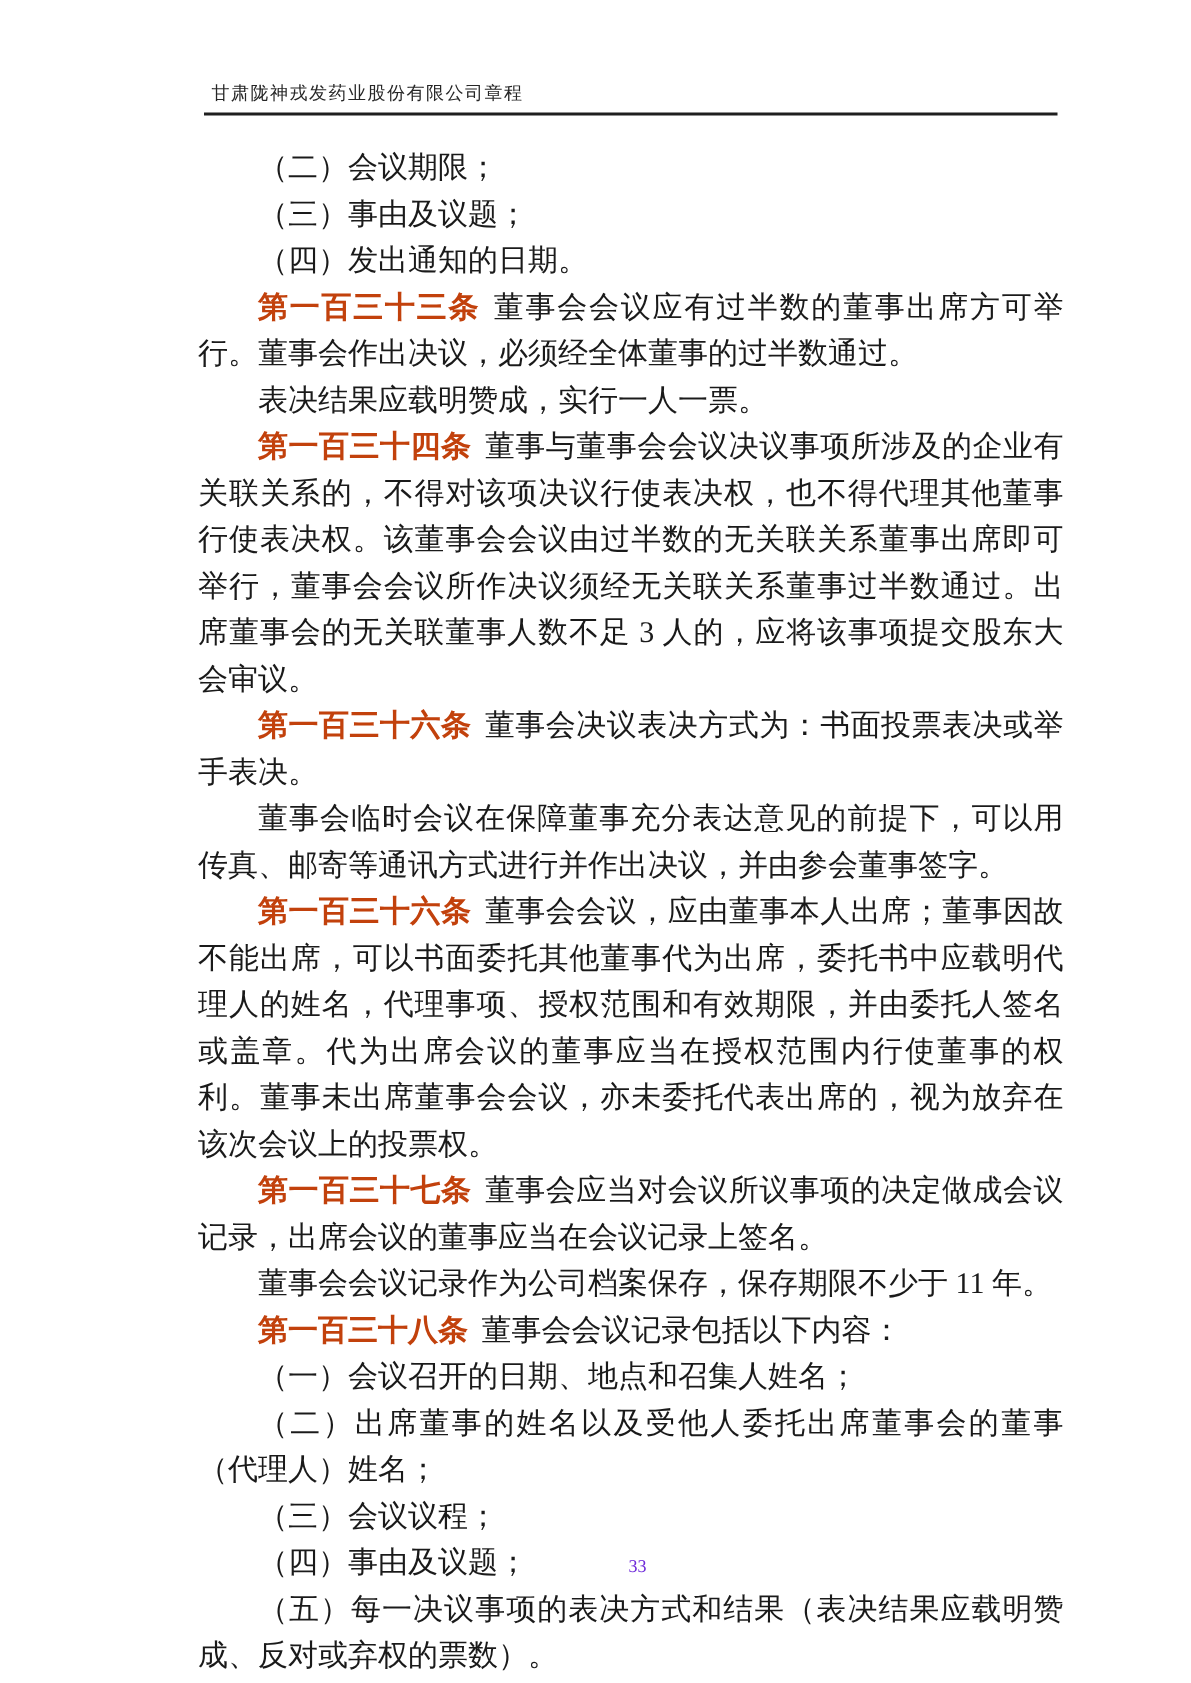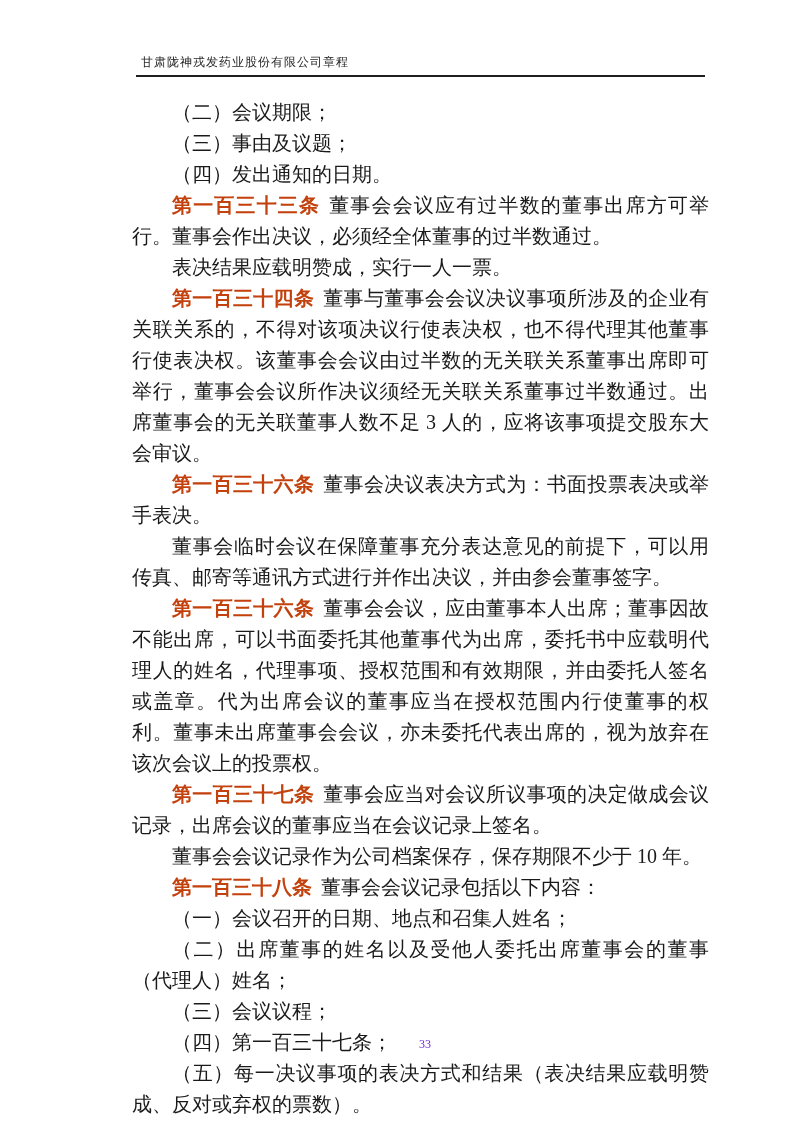"董事会会议记录作为公司档案保存，保存期限不少于 10 年。" span { text: 10 -> 11 }
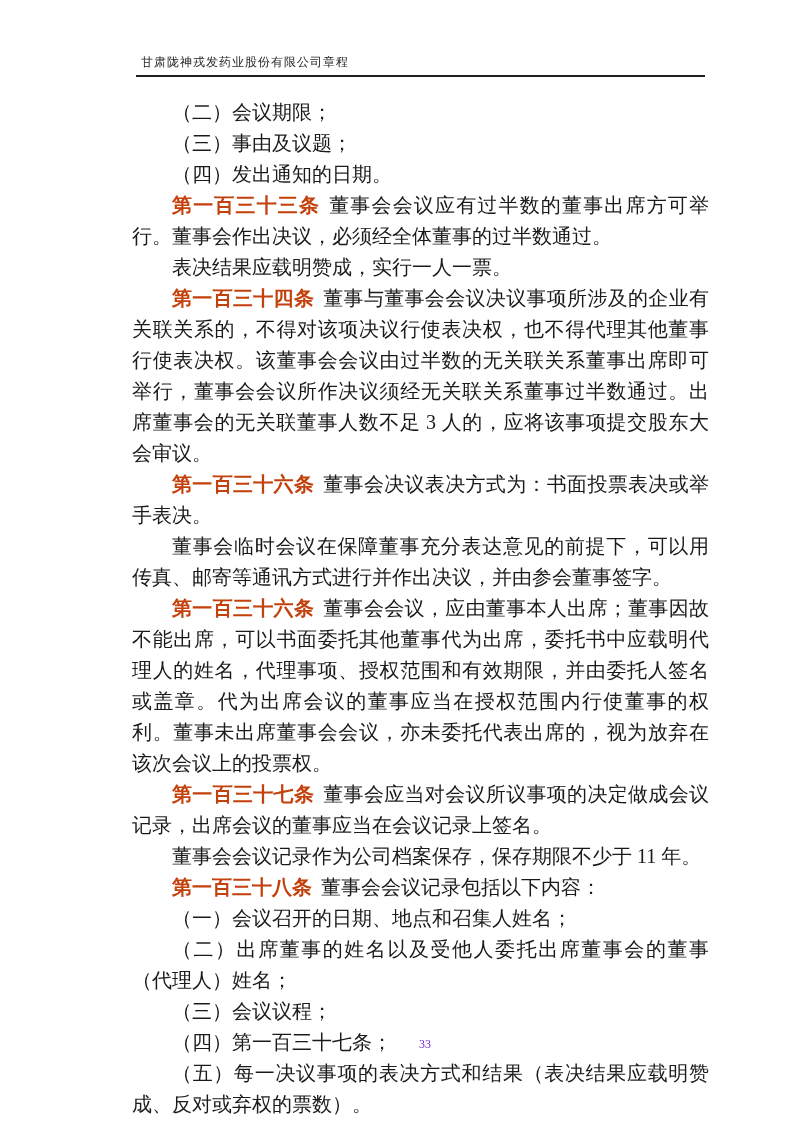"（四）第一百三十七条；" span { text: 第一百三十七条 -> 事由及议题 }
